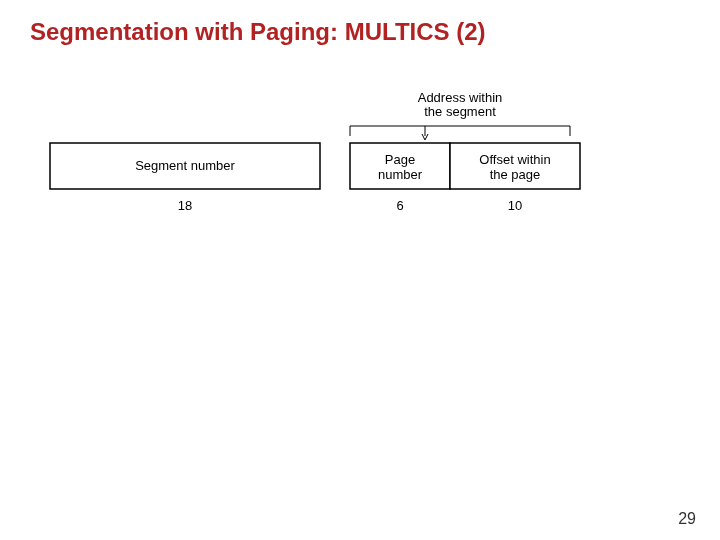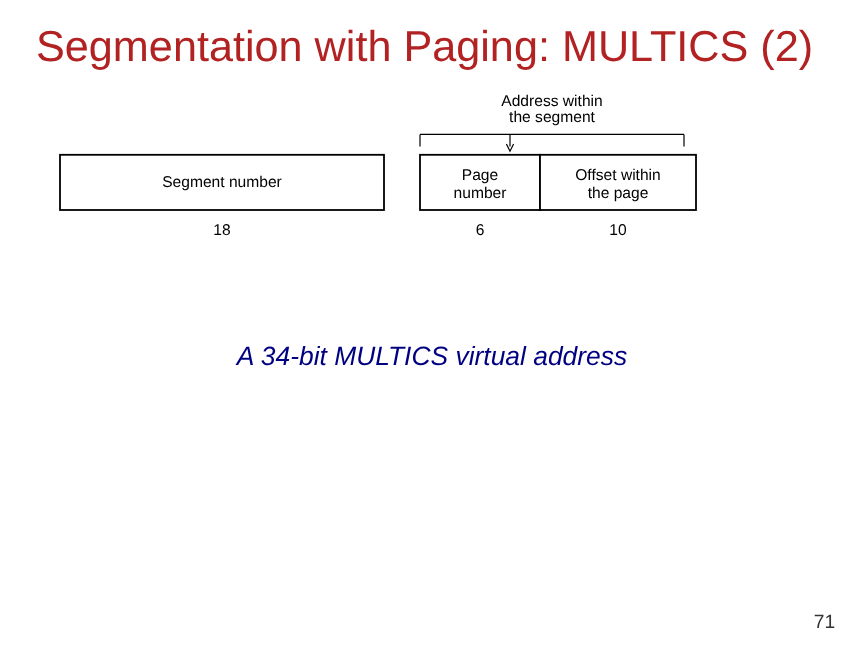"Segmentation with Paging: MULTICS (2)" .title { font-size: 36px -> 24px; font-weight: normal -> bold; margin-bottom: 14px -> 42px }
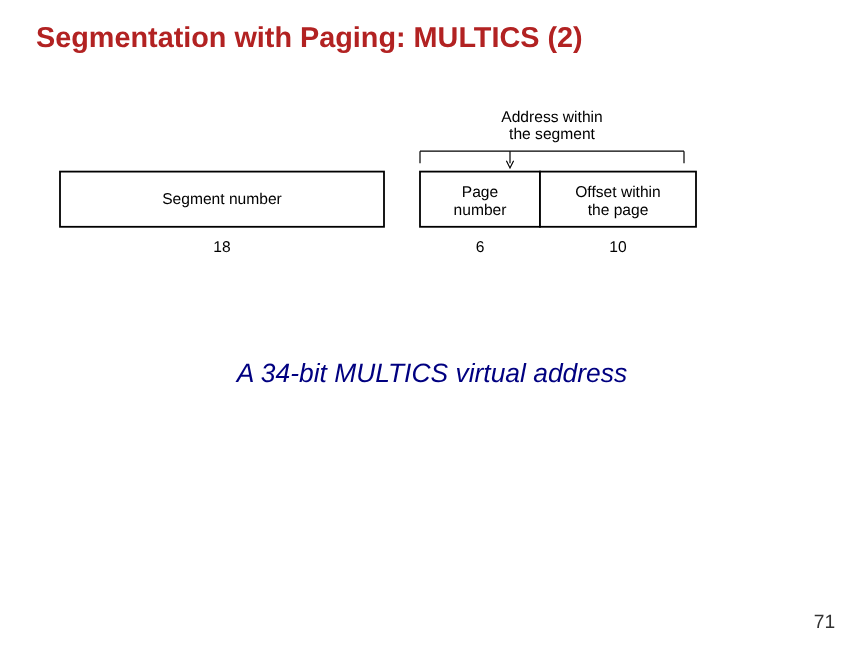"A 34-bit MULTICS virtual address" div.subtitle { html: <div>A 34-bit MULTICS virtual address</div> -> none }
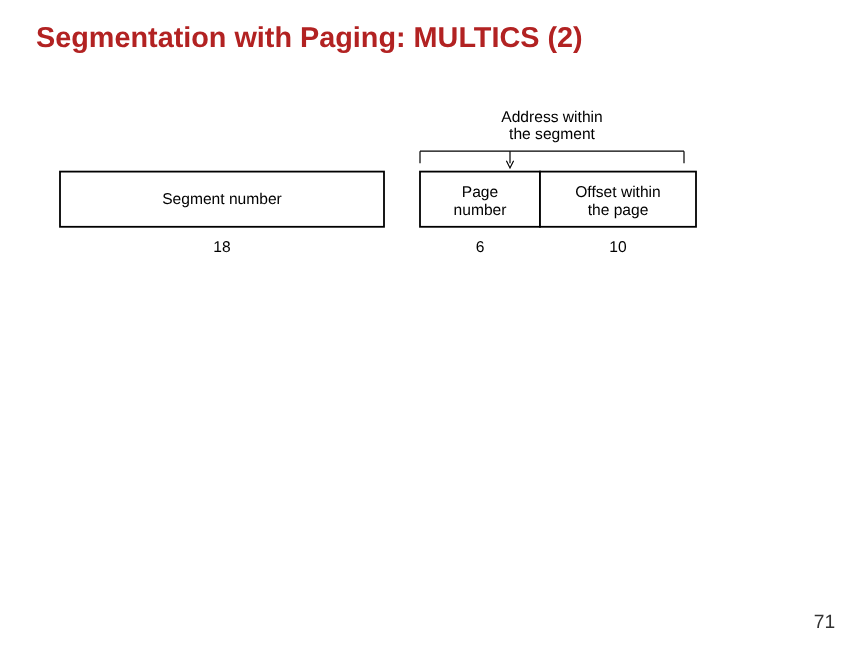"71" div.page-number { text: 71 -> 29 }
